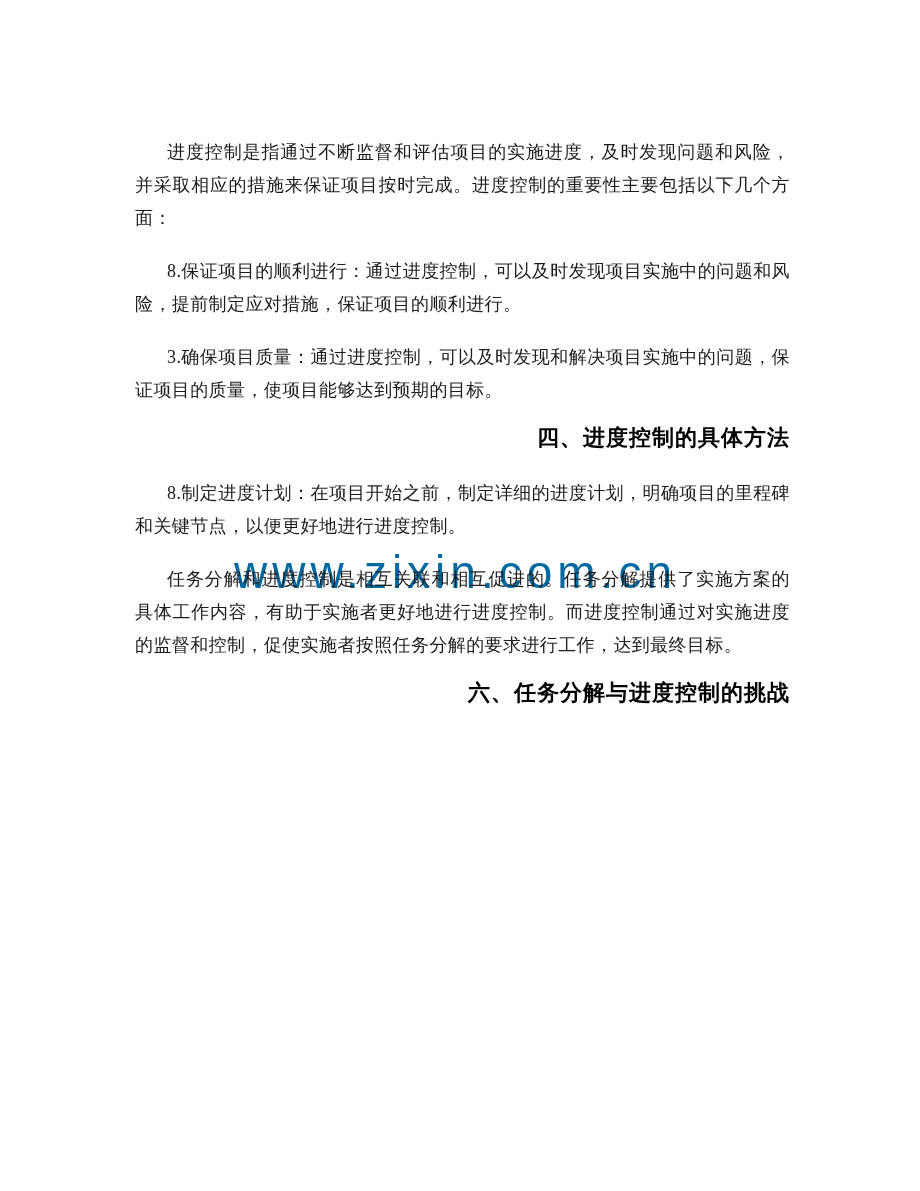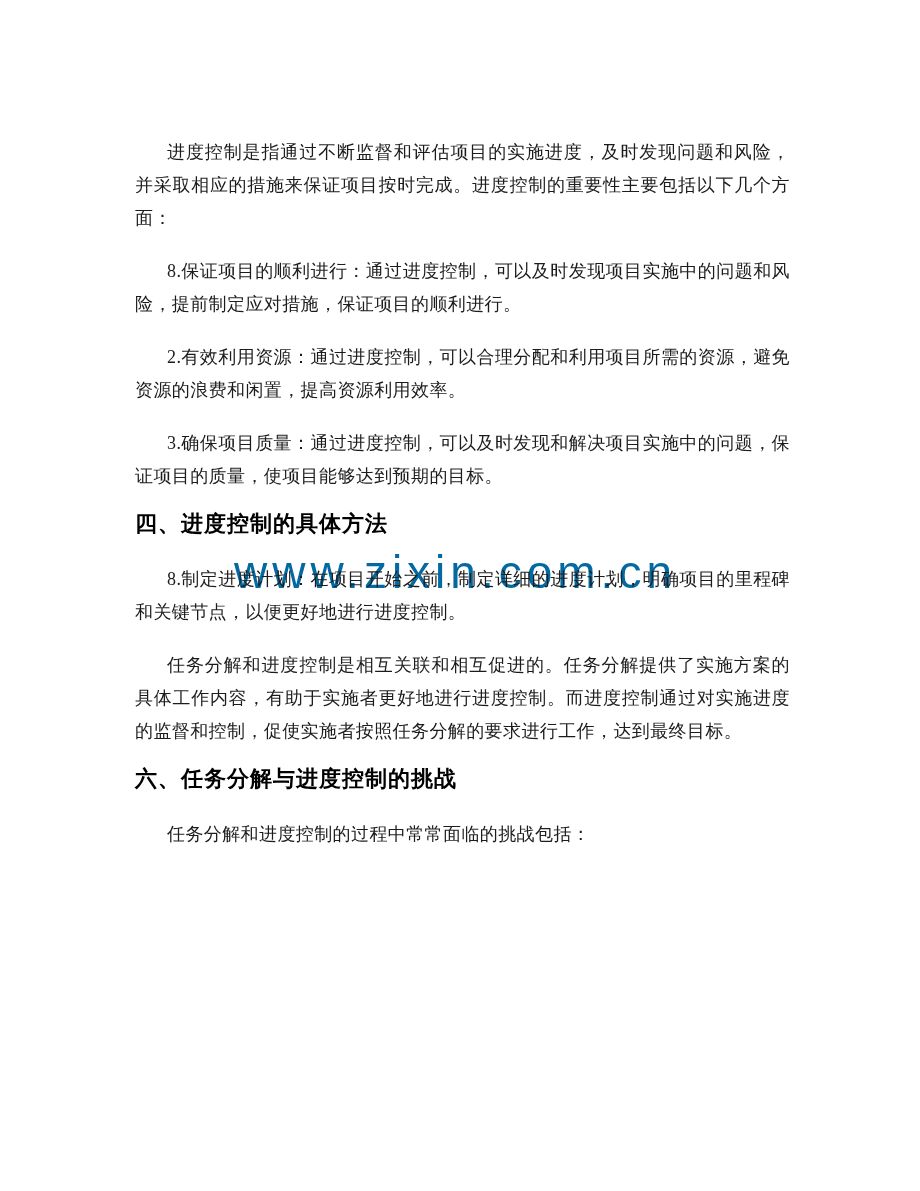"2.有效利用资源：通过进度控制，可以合理分配和利用项目所需的资源，避免资源的浪费" p { html: <p>2.有效利用资源：通过进度控制，可以合理分配和利用项目所需的资源，避免资源的浪费和闲置，提高资源利用效率。</p> -> none }
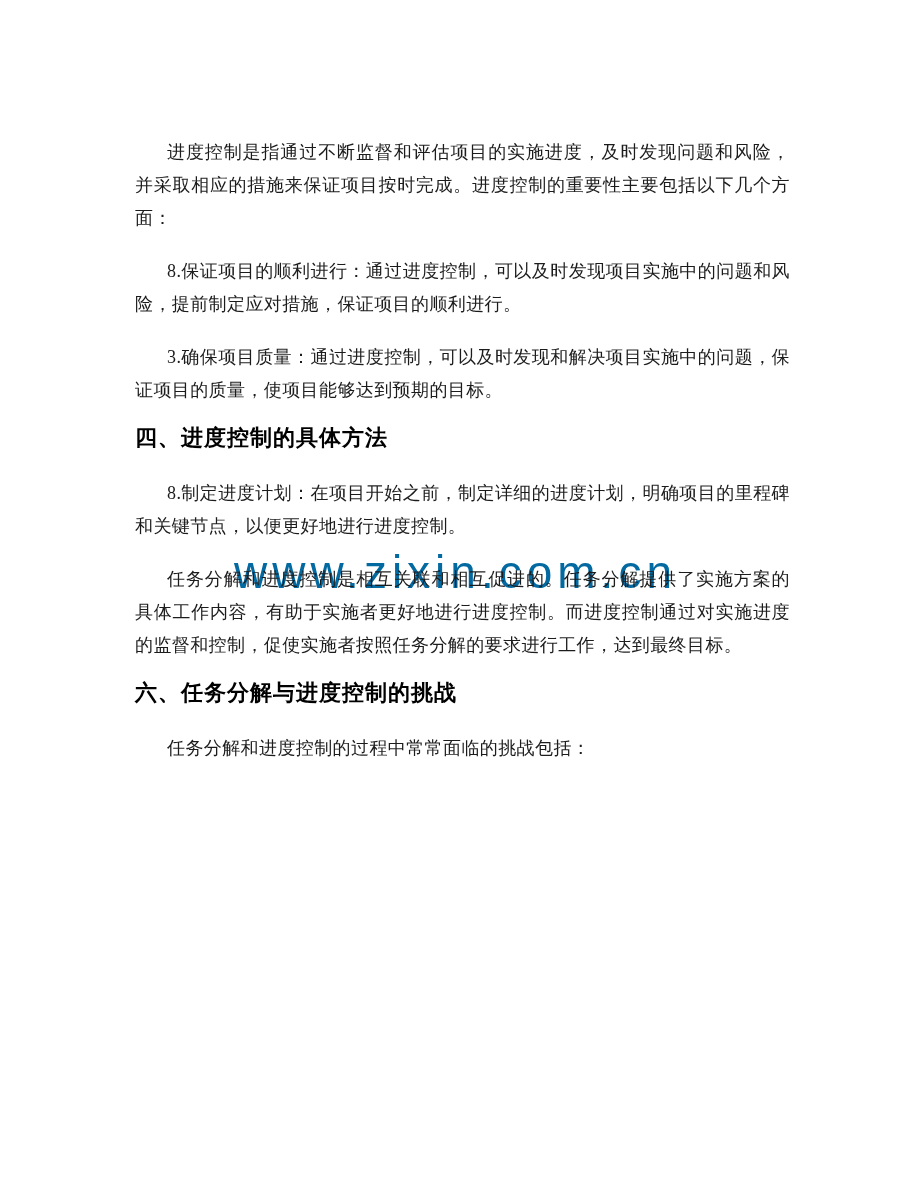"四、进度控制的具体方法" .content h2 { text-align: none -> right }
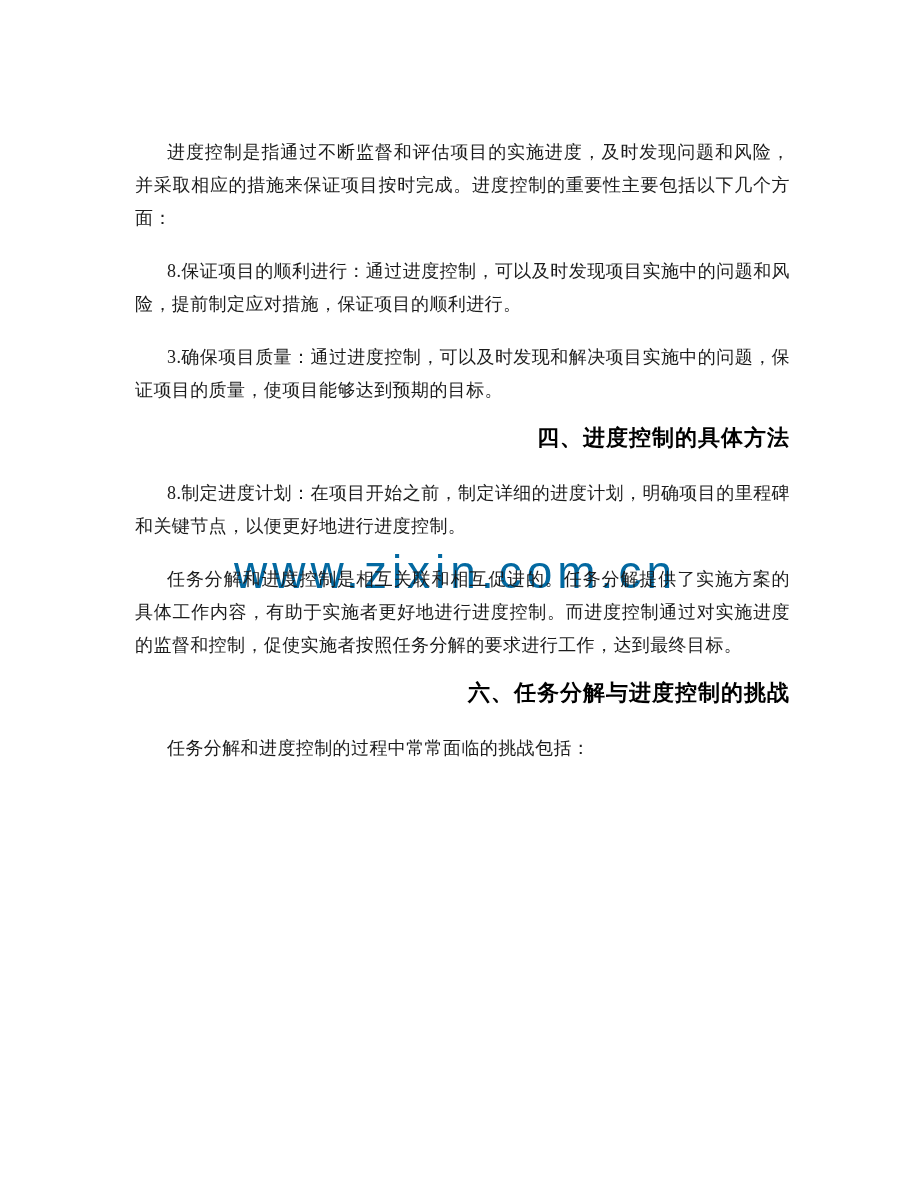"任务分解和进度控制的过程中常常面临的挑战包括：" p { html: <p>任务分解和进度控制的过程中常常面临的挑战包括：</p> -> none }
